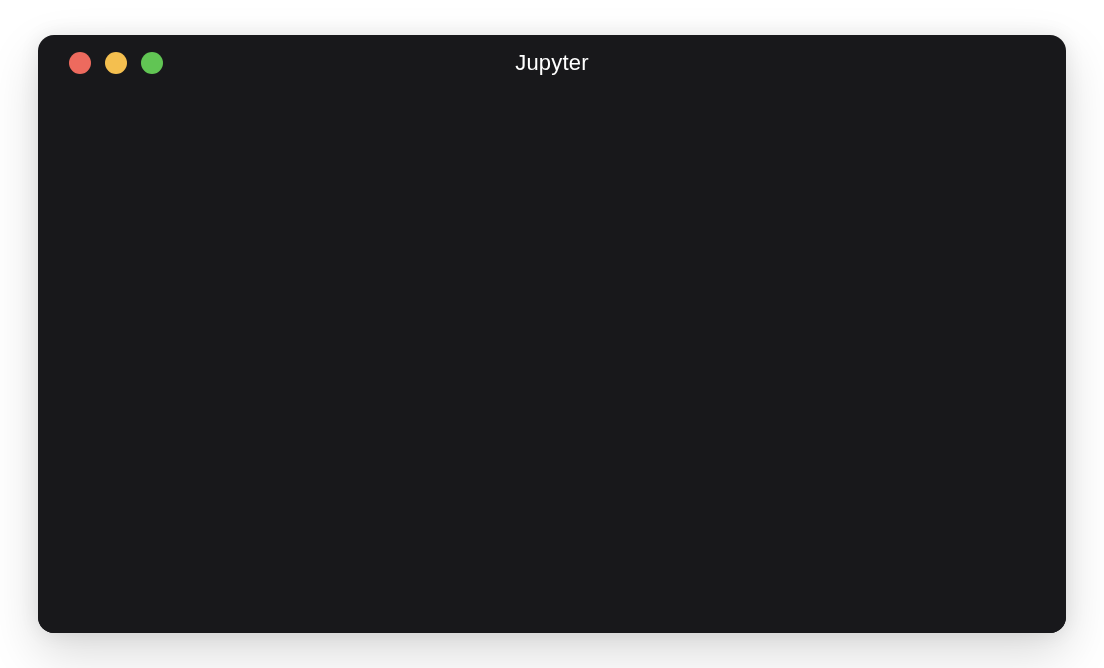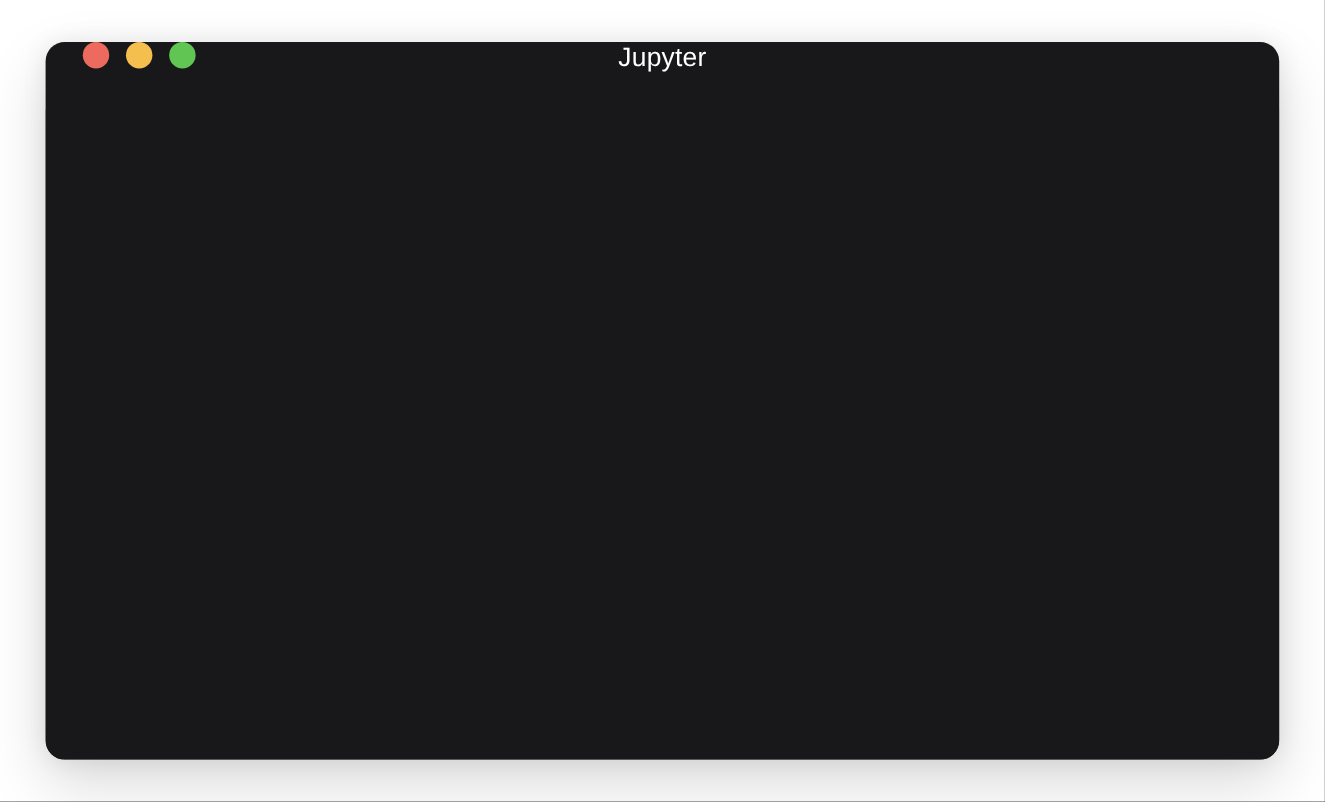"Jupyter" .titlebar { align-items: flex-start -> center }
